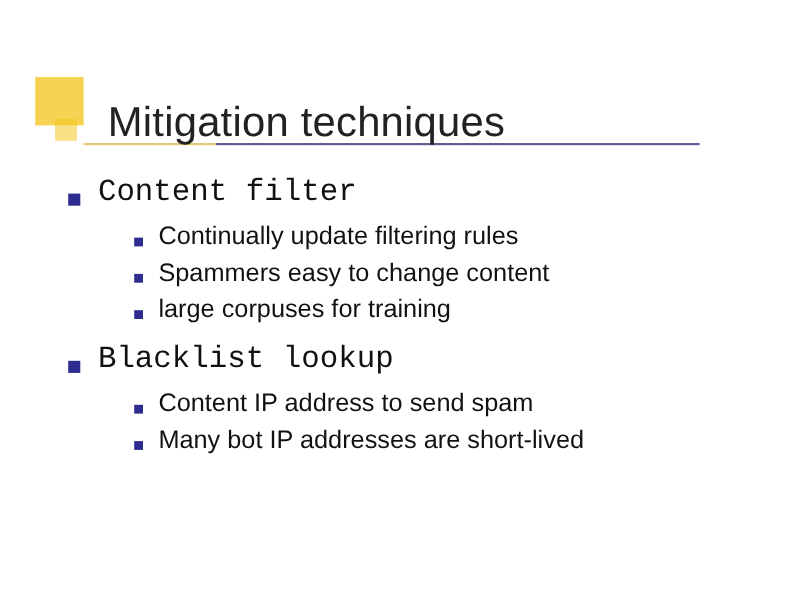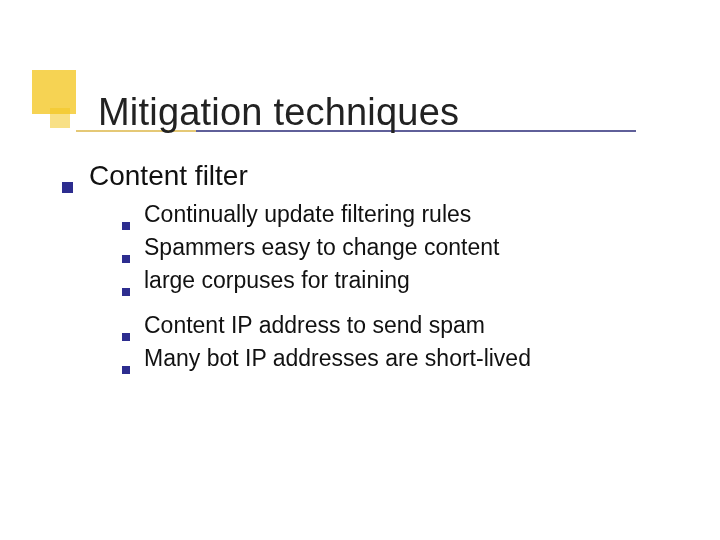"Content filter" .l1 { align-items: flex-end -> center; font-family: none -> Liberation Mono, monospace }
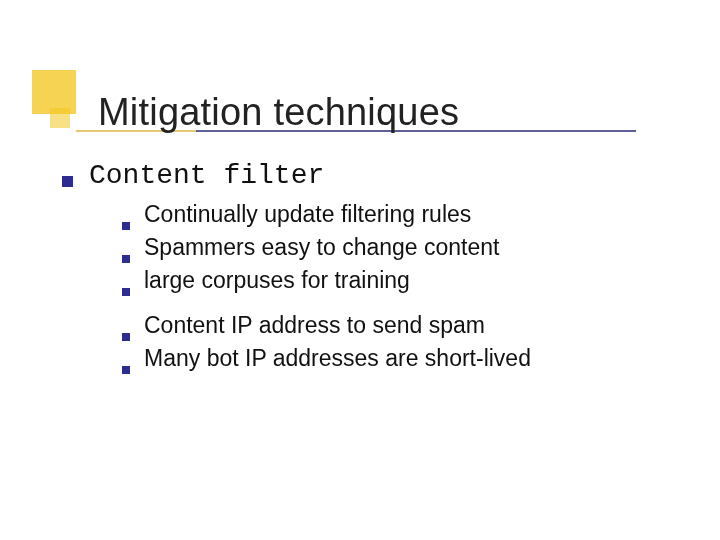"Continually update filtering rules" .l2 { align-items: flex-end -> center }
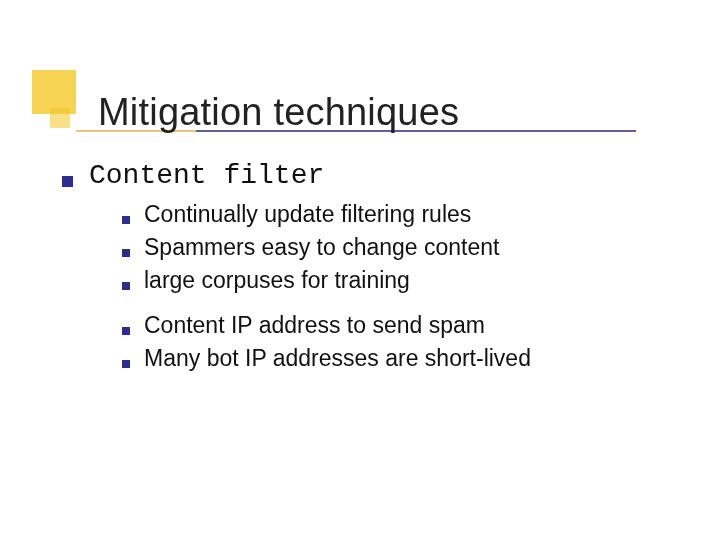"Blacklist lookup" div.l1 { html: none -> <div> <div></div> <div>Blacklist lookup</div> </div> }
